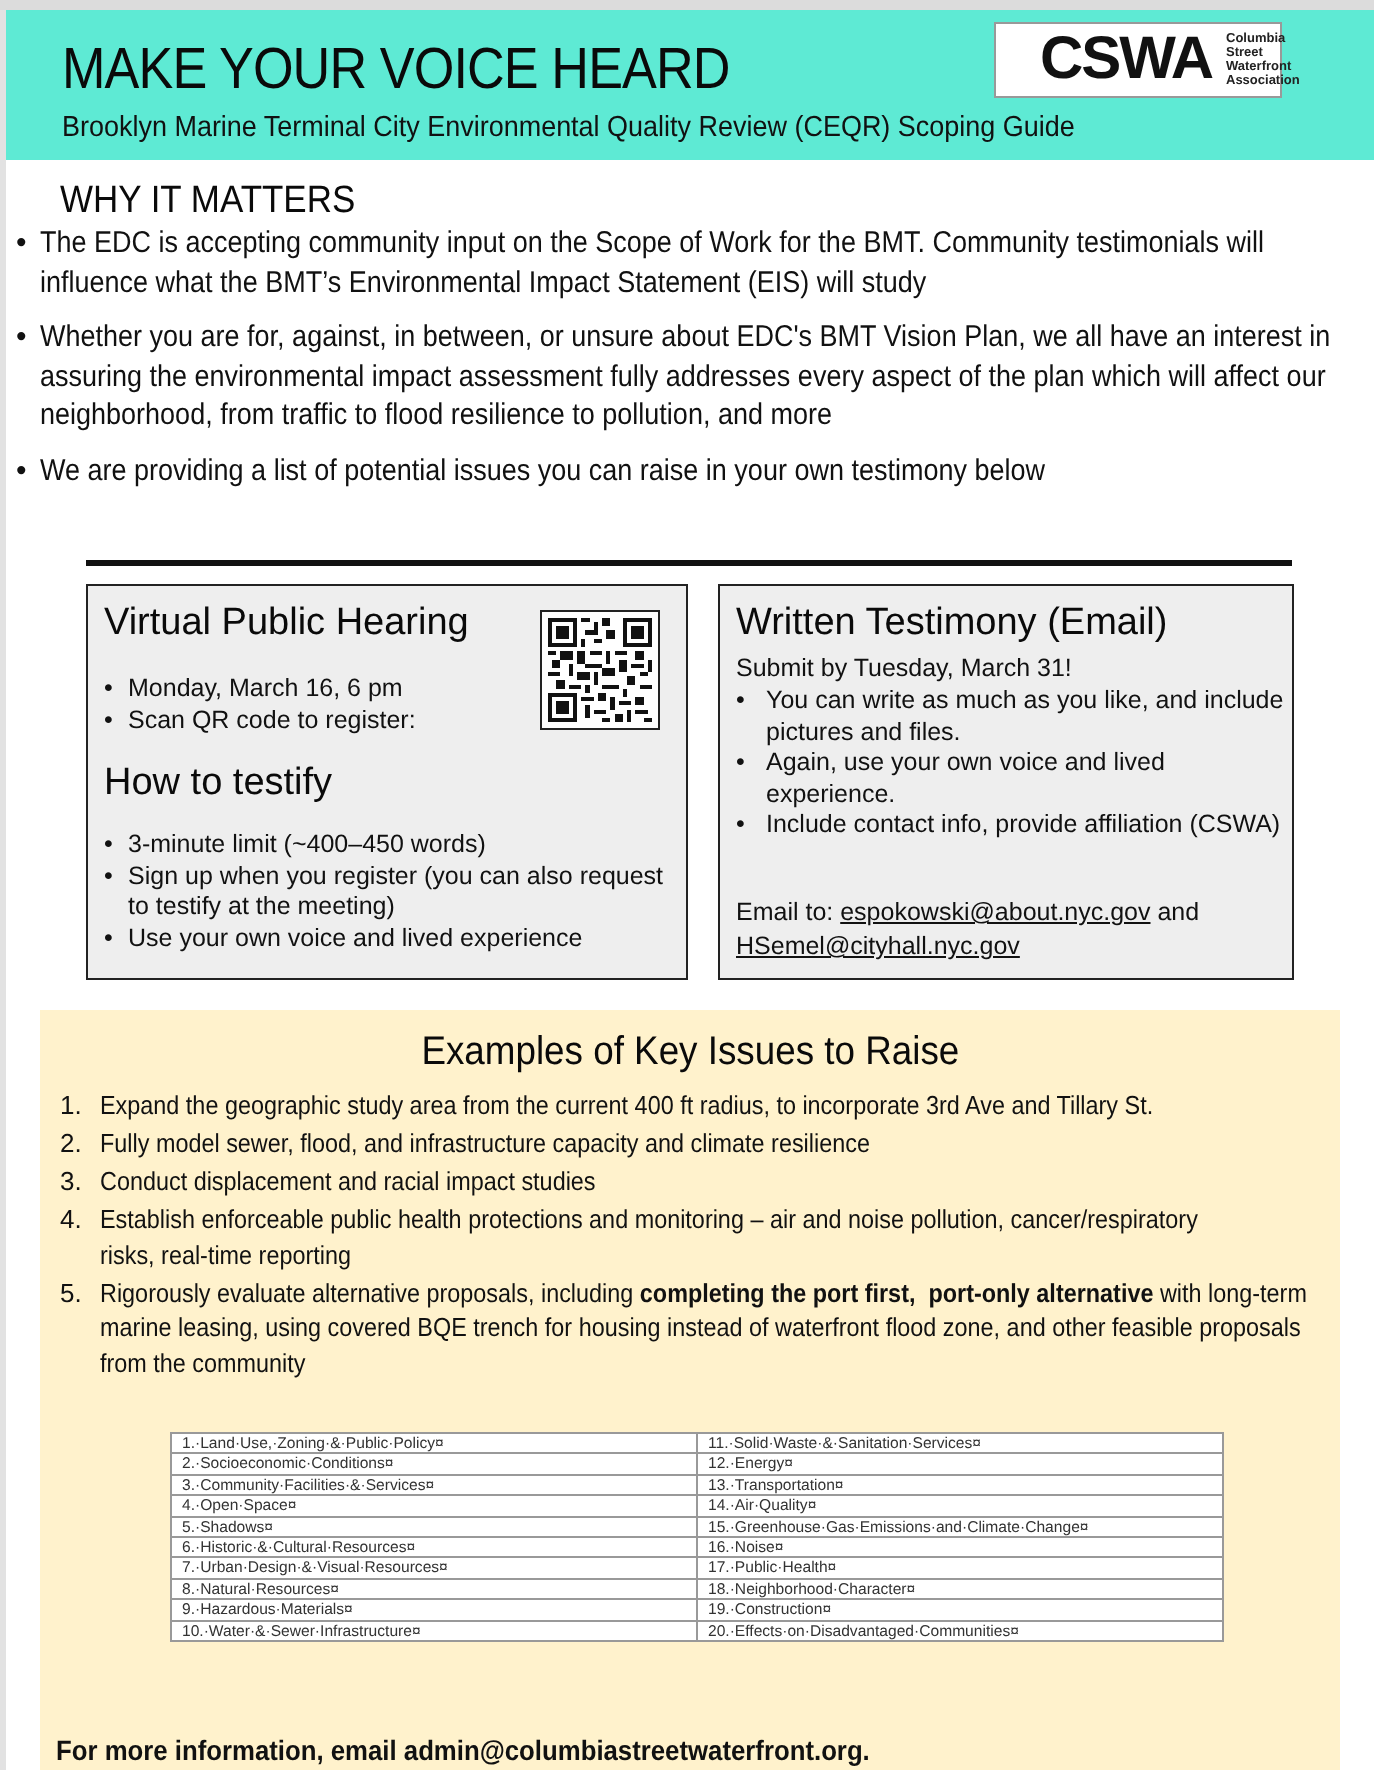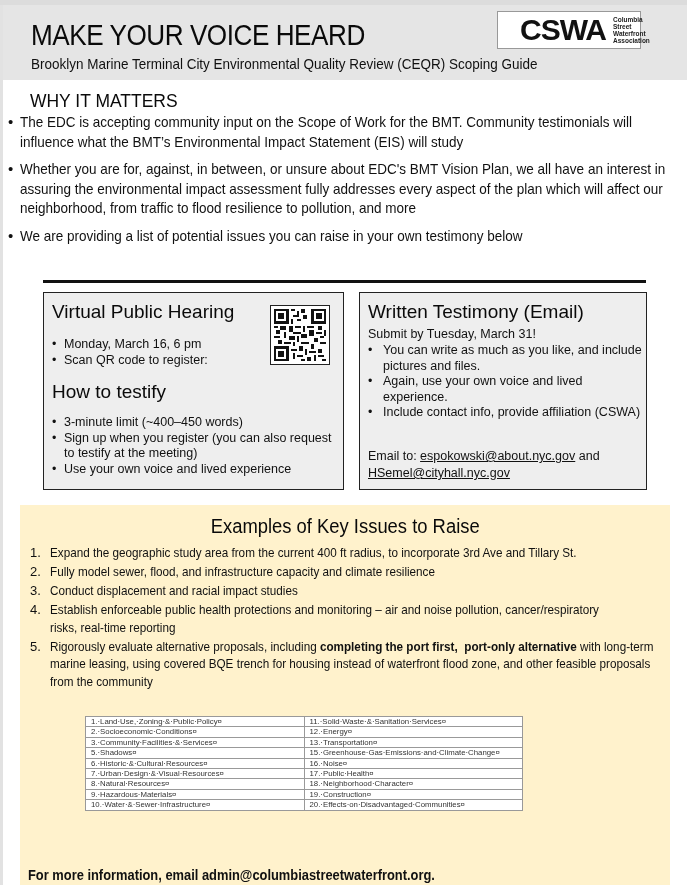"MAKE YOUR VOICE HEARD" .header { background: #e5e5e5 -> #5eead4 }
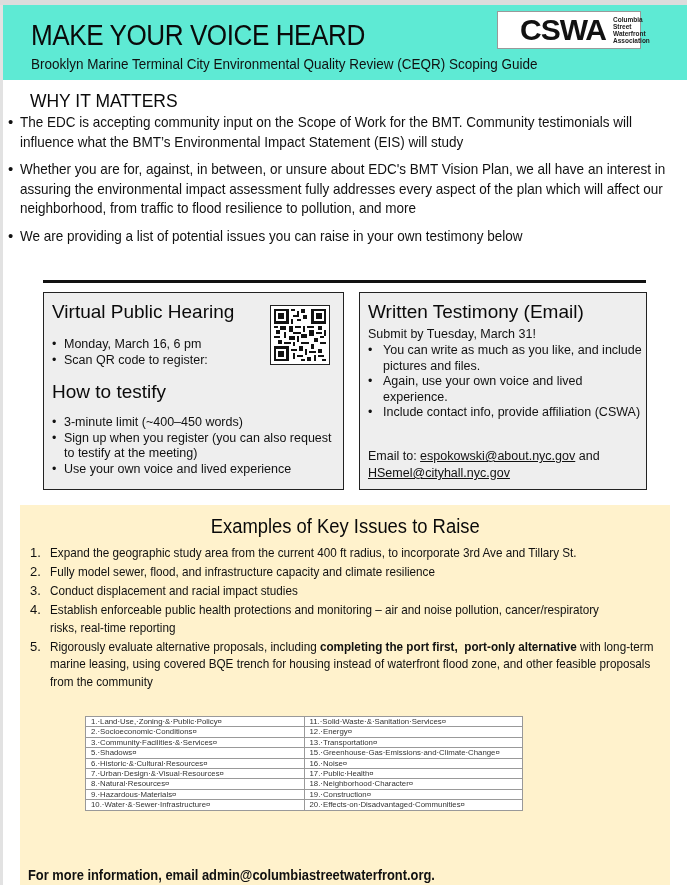"1.·Land·Use,·Zoning·&·Public·Policy¤" .areas { width: 438px -> 527px }
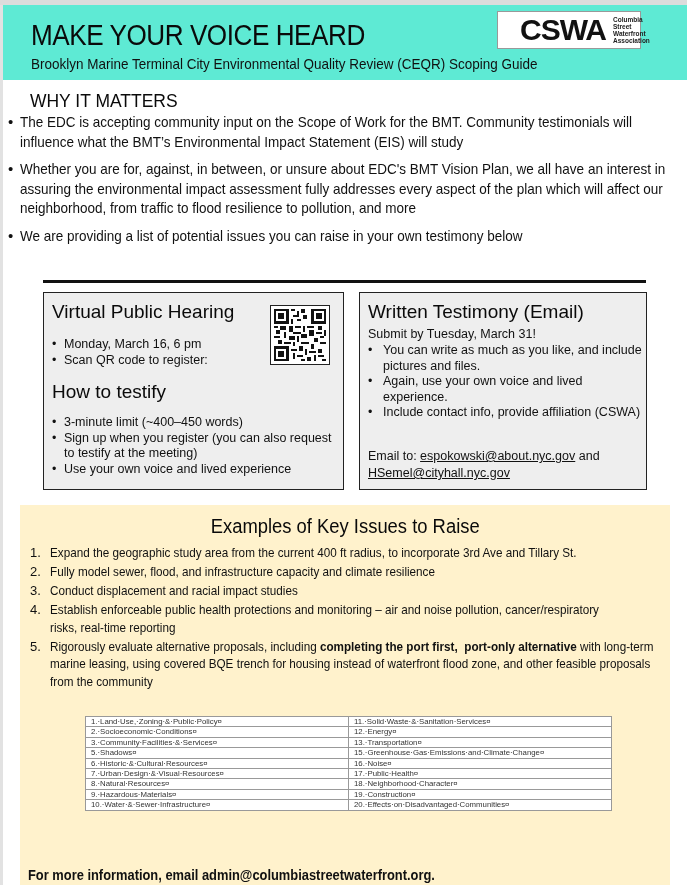"4.·Open·Space¤" tr { html: none -> <tr> <td>4.·Open·Space¤</td> <td>14.·Air·Quality¤</td> </tr> }
